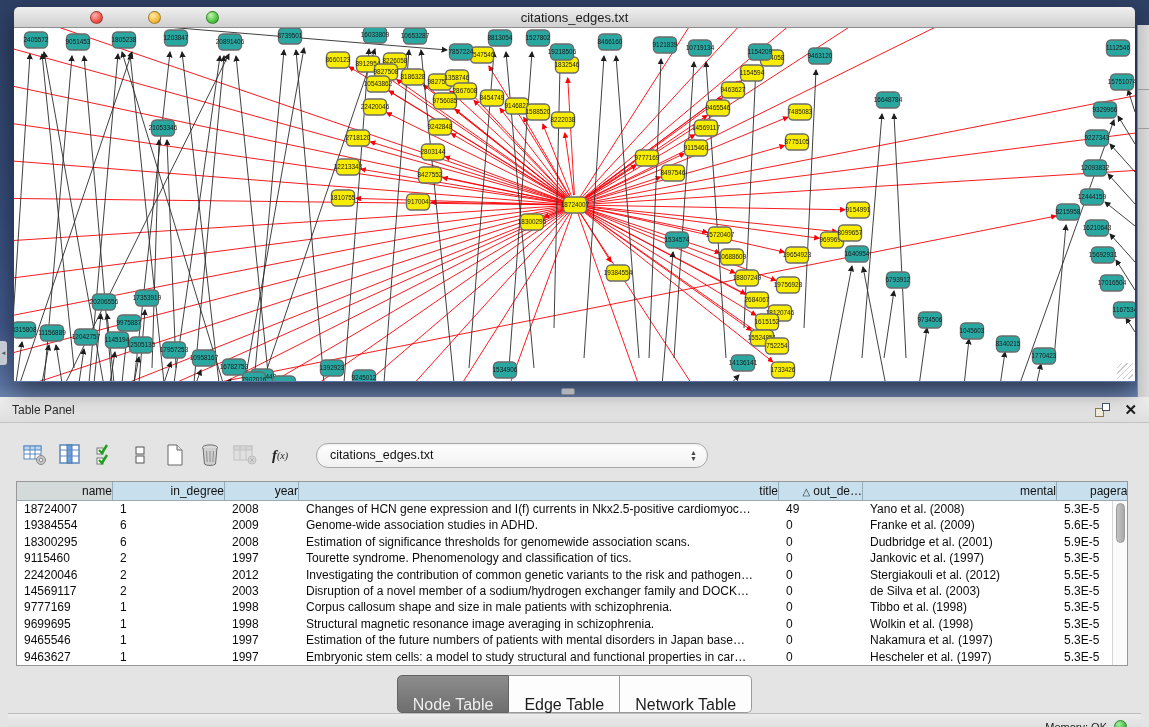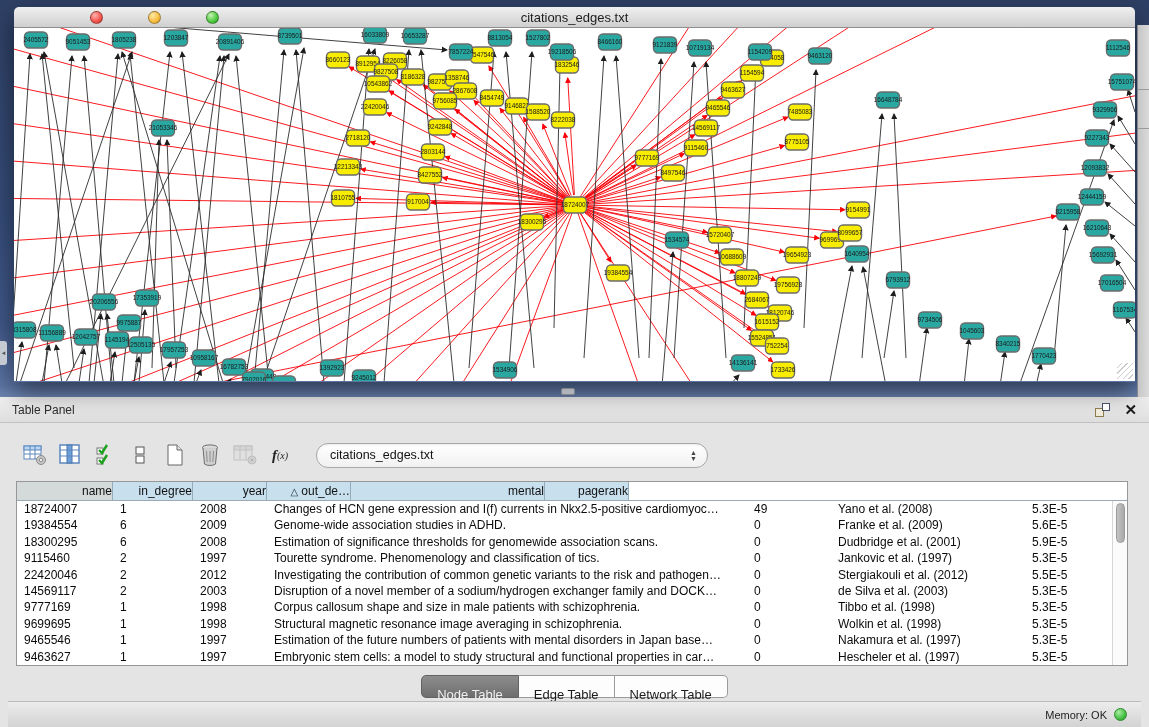"in_degree" .c1 { width: 80px -> 112px }
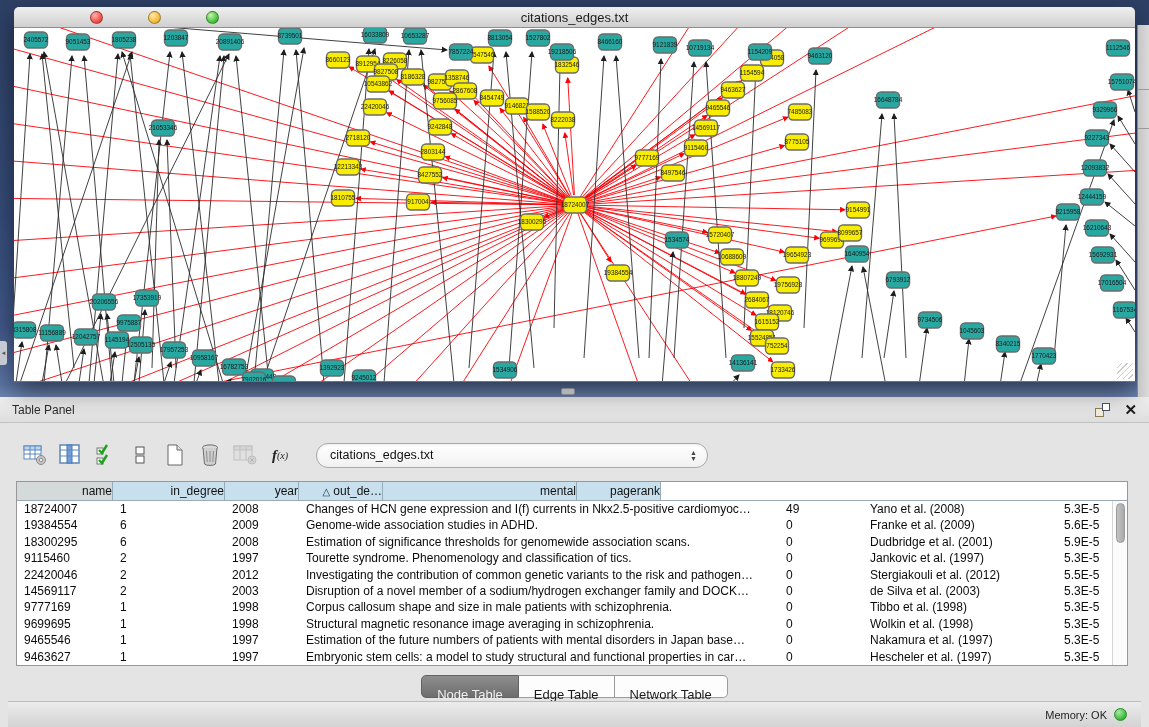"title" div.th { html: none -> <div>title</div> }
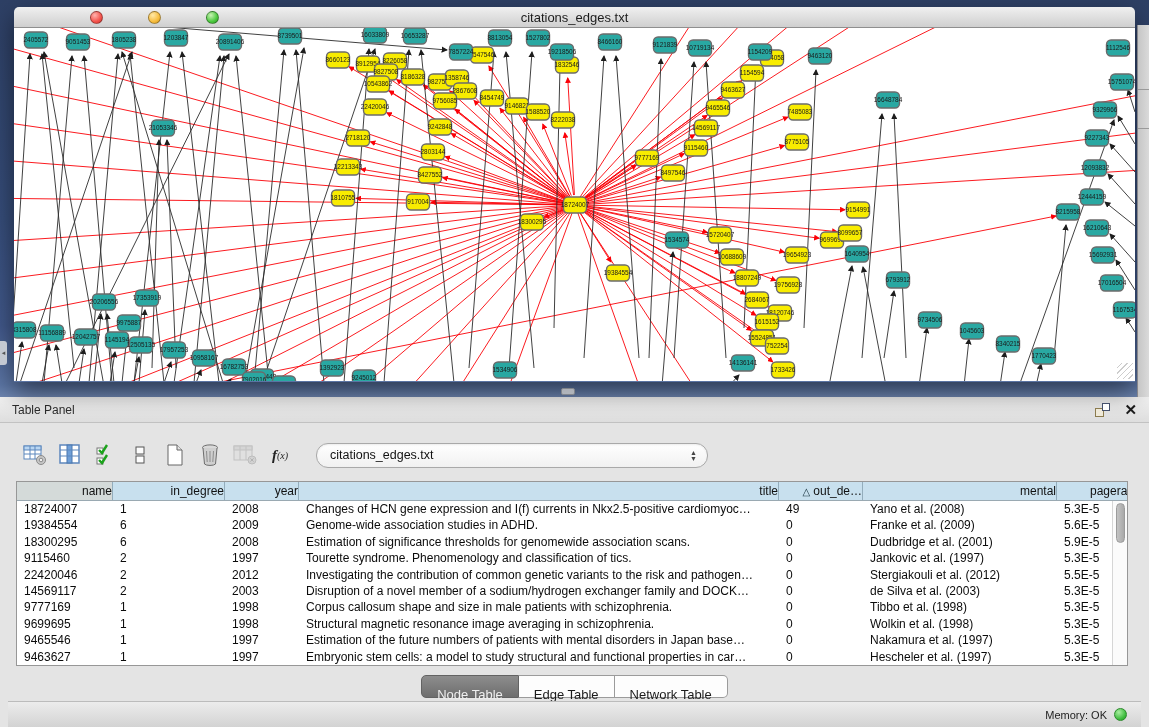"Node Table" .tab { font-size: 13px -> 16px; padding: 8px 15px -> 18px 15px }
